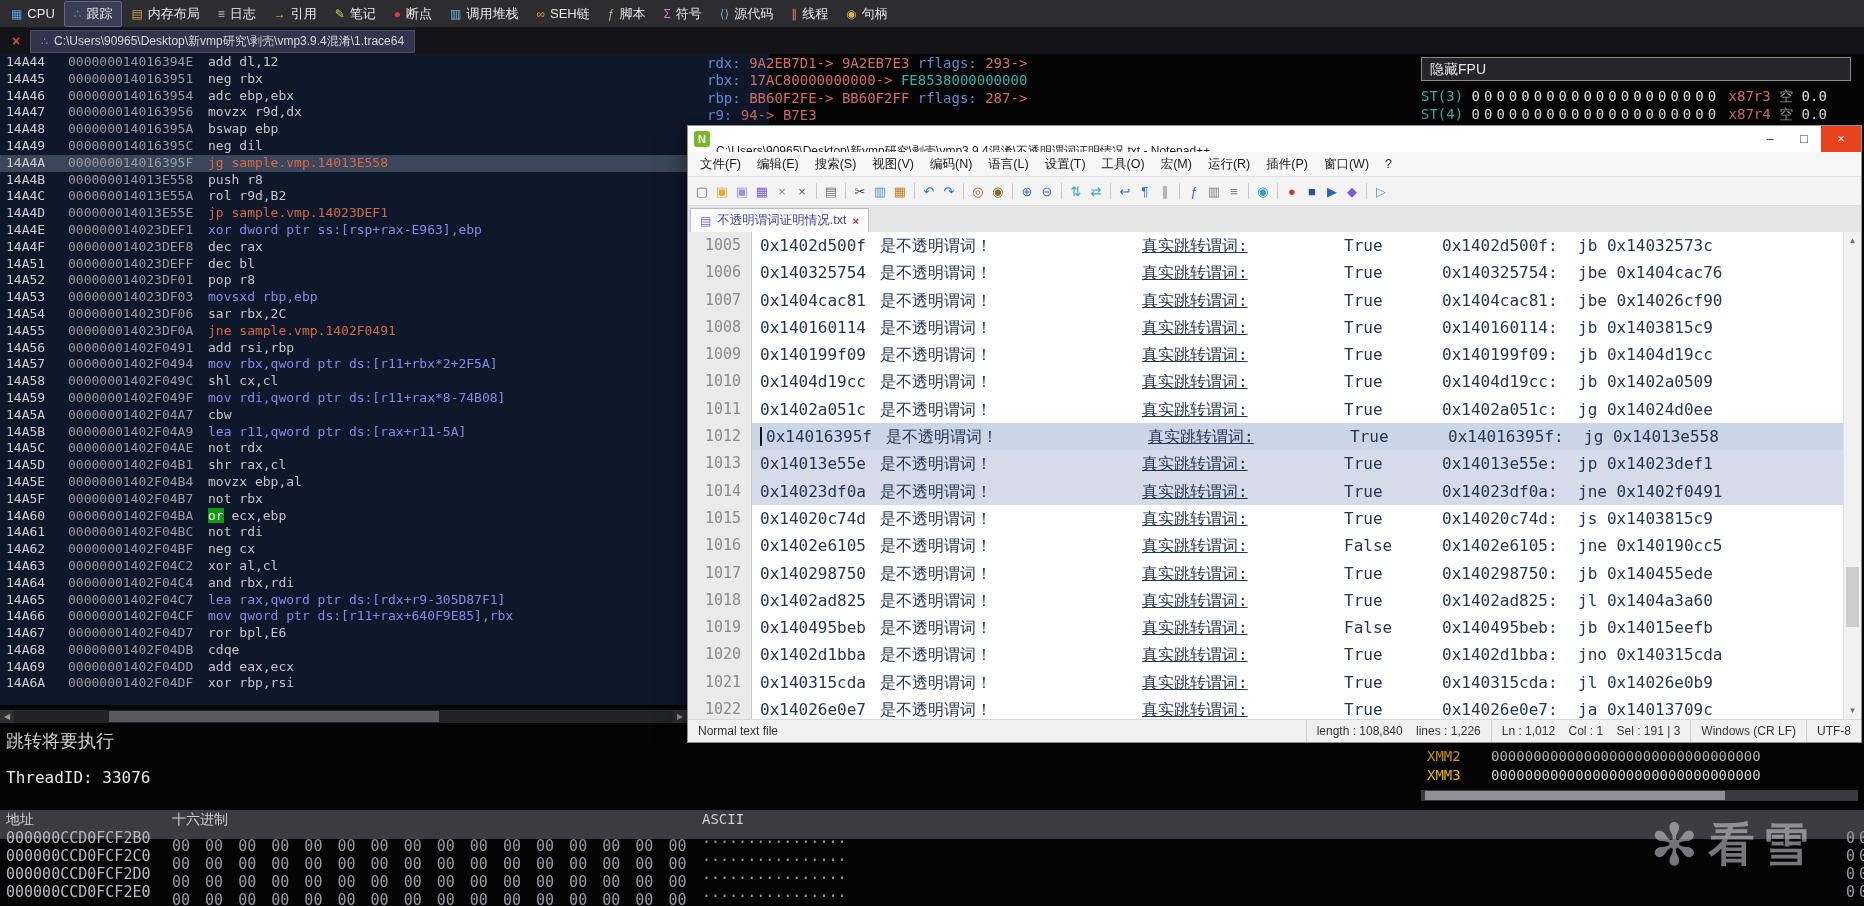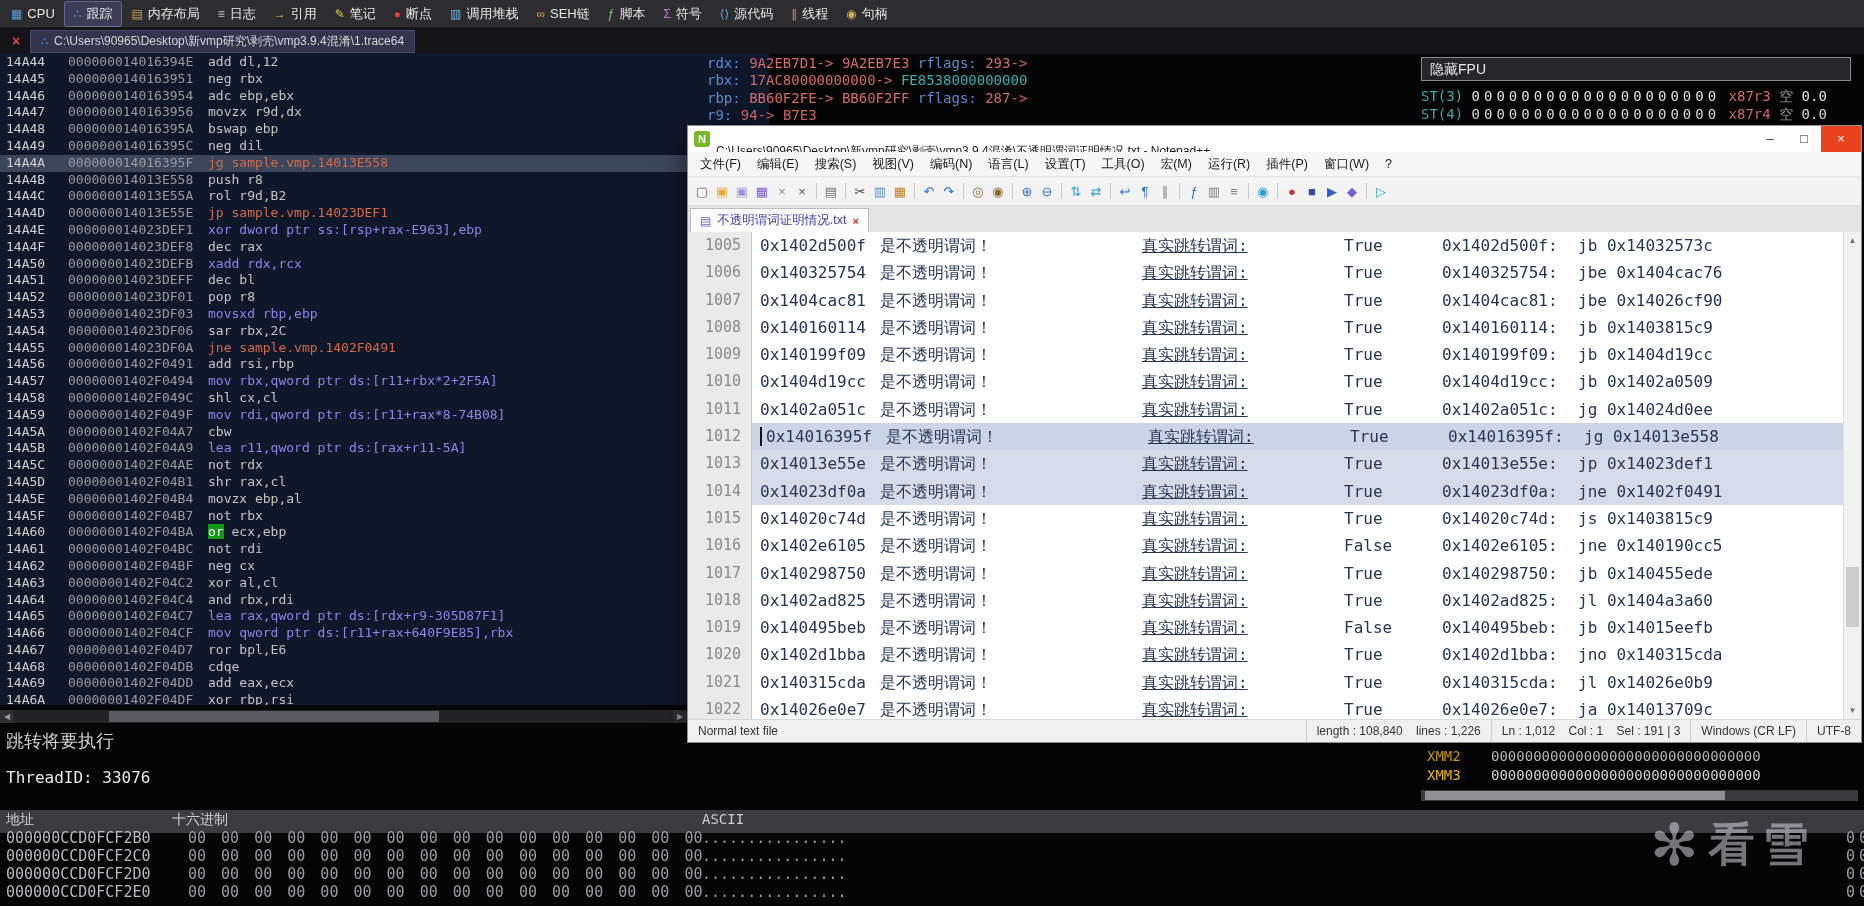"14A50" div.trow { html: <div><span>14A50</span><span>000000014023DEFB</span><span>xadd rdx,rcx</span></div> -> none }
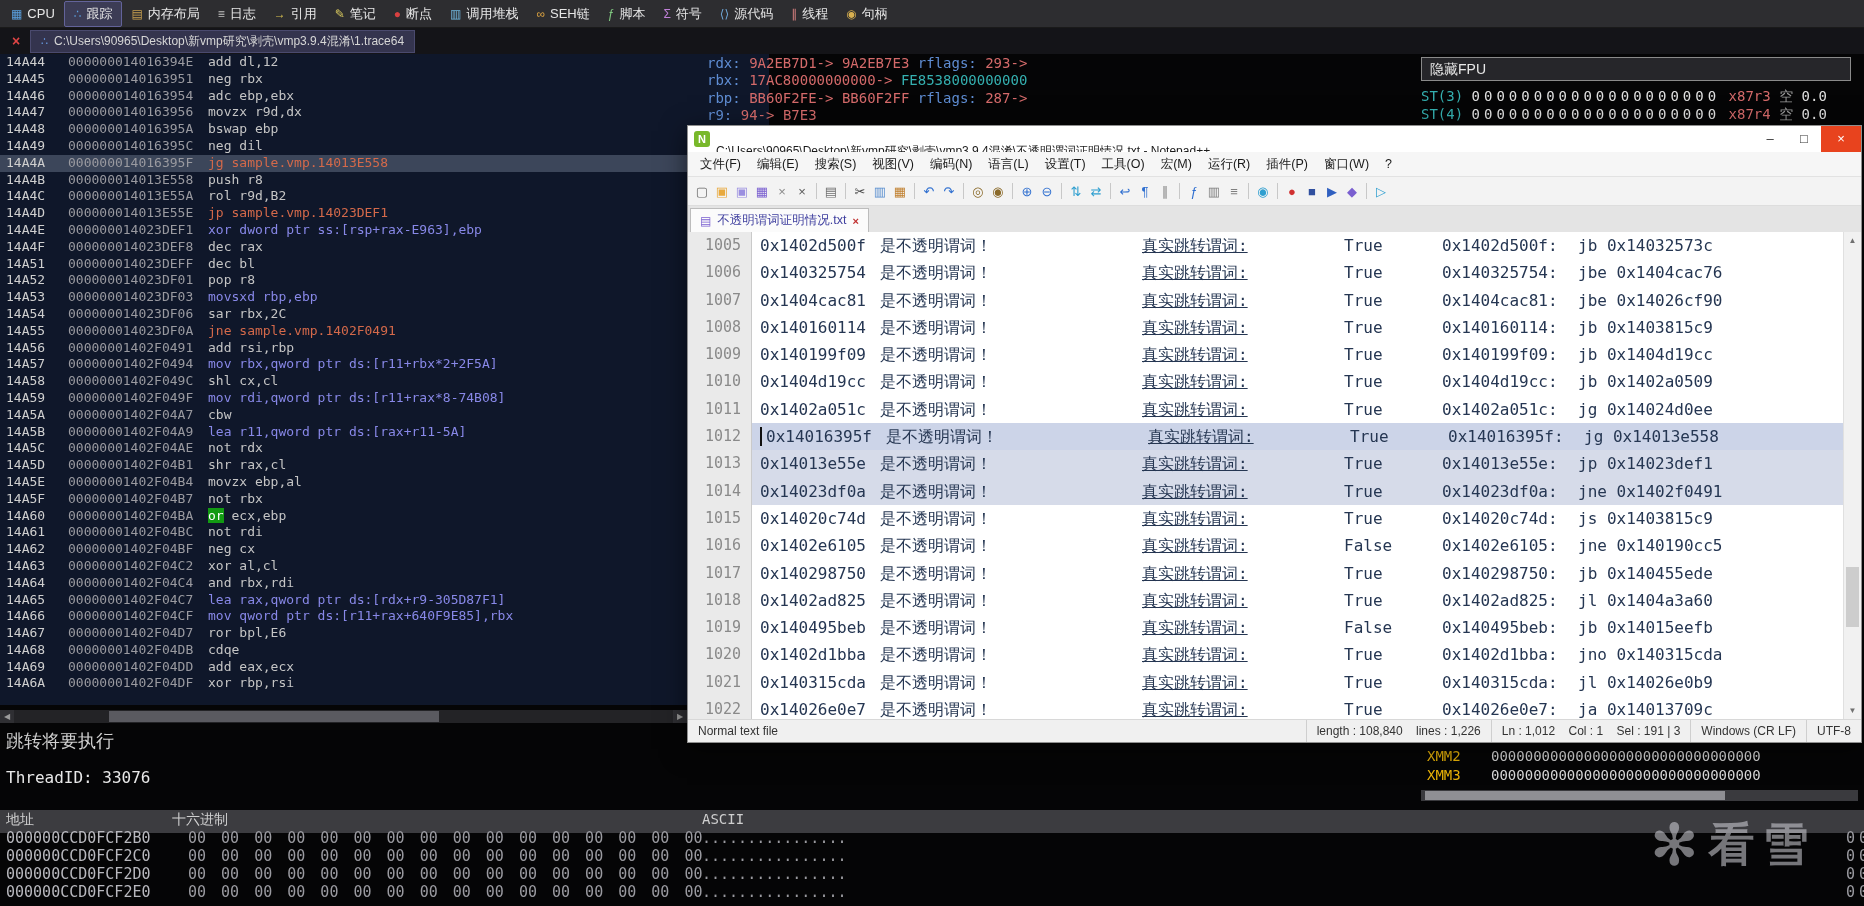"地址" #dump-header { height: 23px -> 29px }
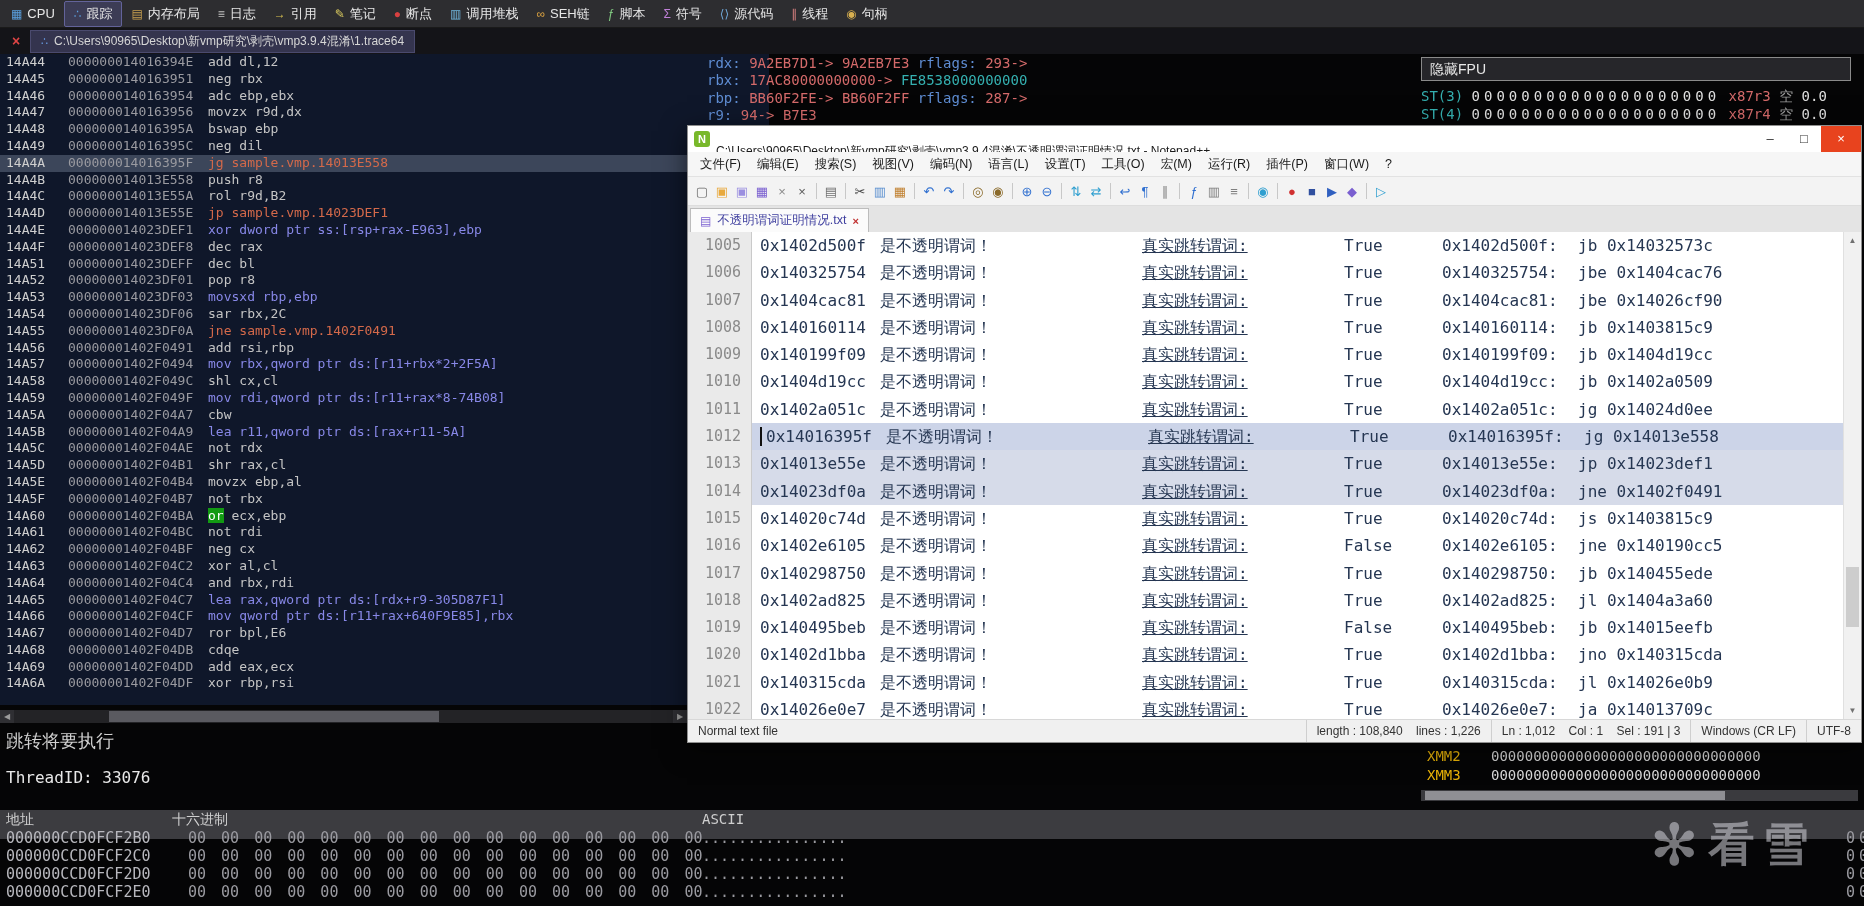"00 00 00 00 00" .dhex { left: 188px -> 172px; margin-top: none -> 8px }
